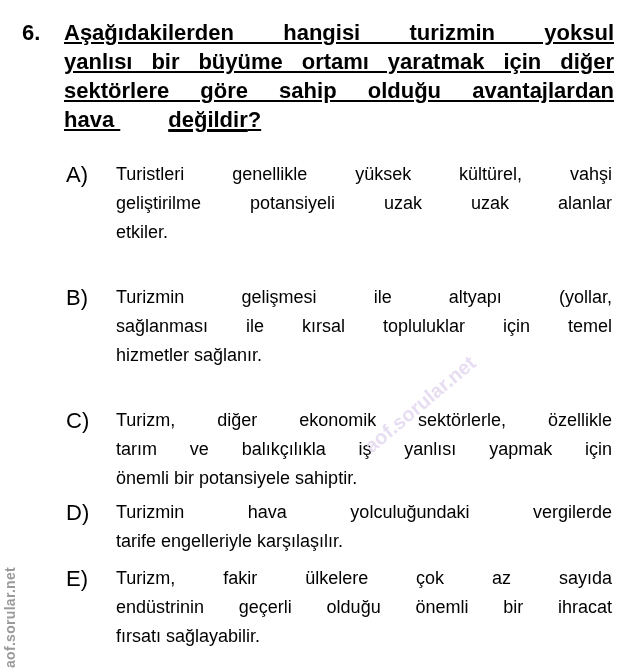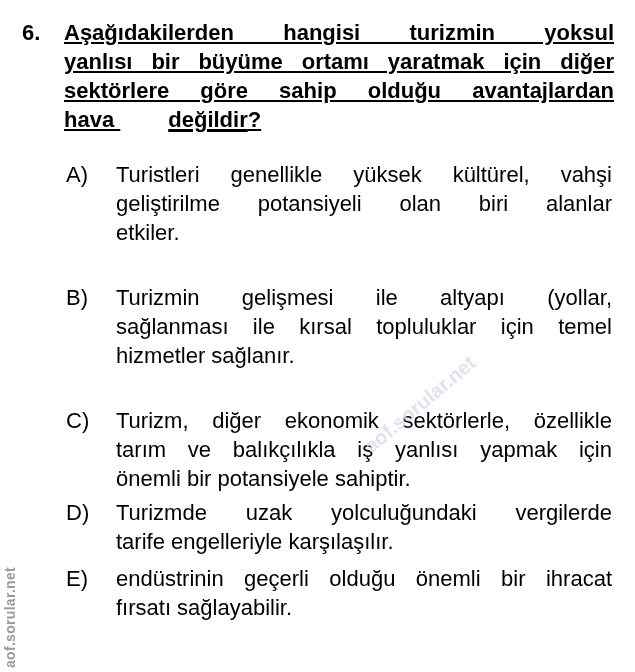"Turistleri genellikle yüksek kültürel," .opt-text { font-size: 22px -> 18px }
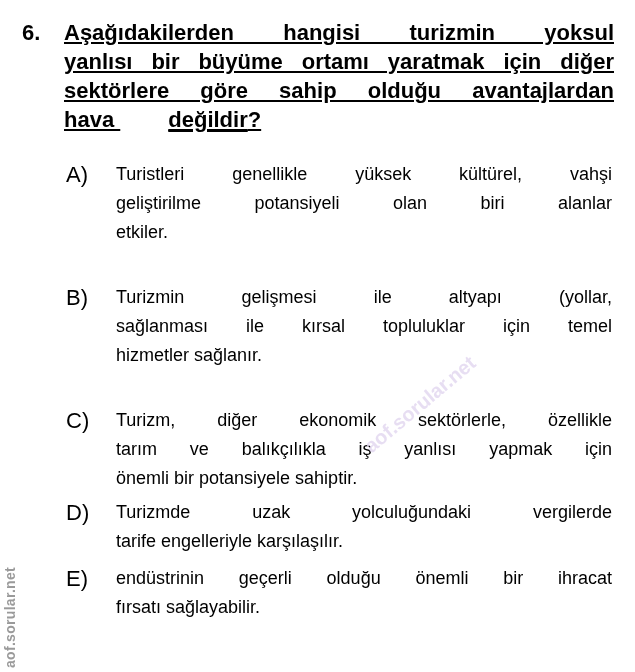"geliştirilme potansiyeli olan biri" span.line { text: olan biri -> uzak uzak }
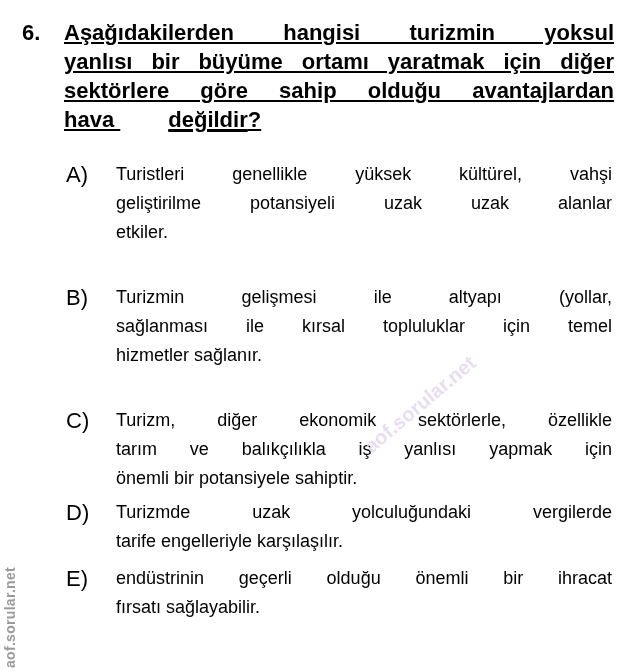"Turizmde uzak yolculuğundaki vergilerde" span.line { text: Turizmde uzak -> Turizmin hava }
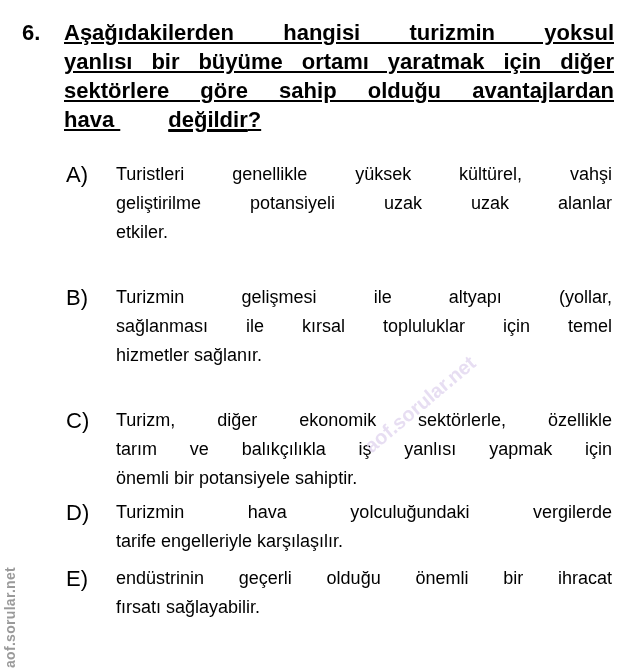"Turizm, fakir ülkelere çok az" span.line { html: none -> <span>Turizm, fakir ülkelere çok az sayıda</span> }
